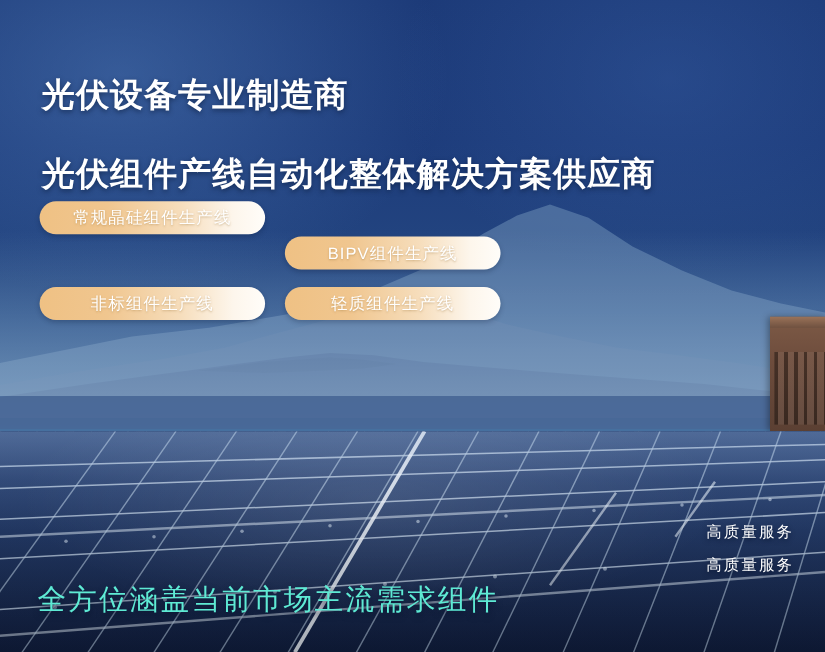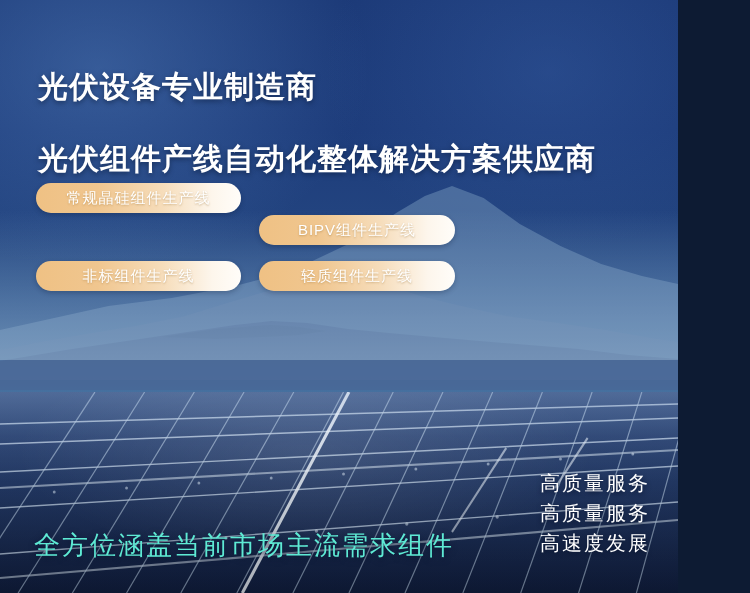"光伏设备专业制造商" .banner { width: 678px -> 750px }
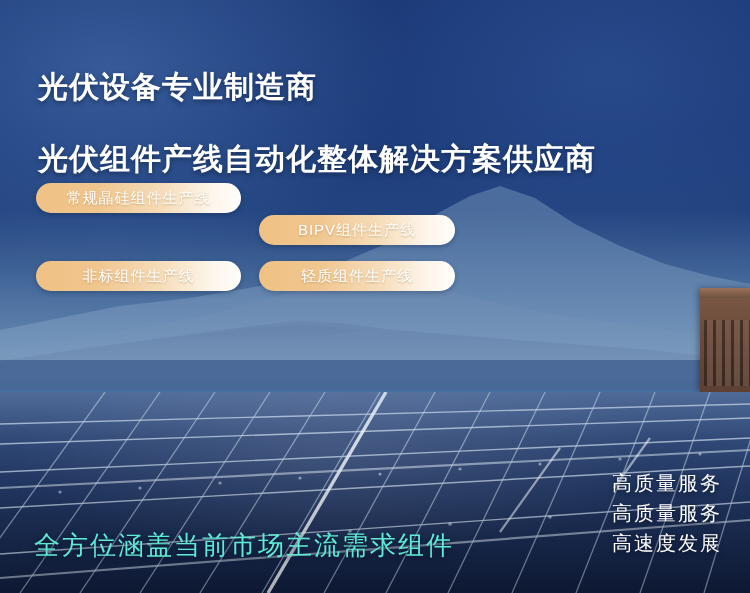"高质量服务" .feat { font-size: 20px -> 14px }
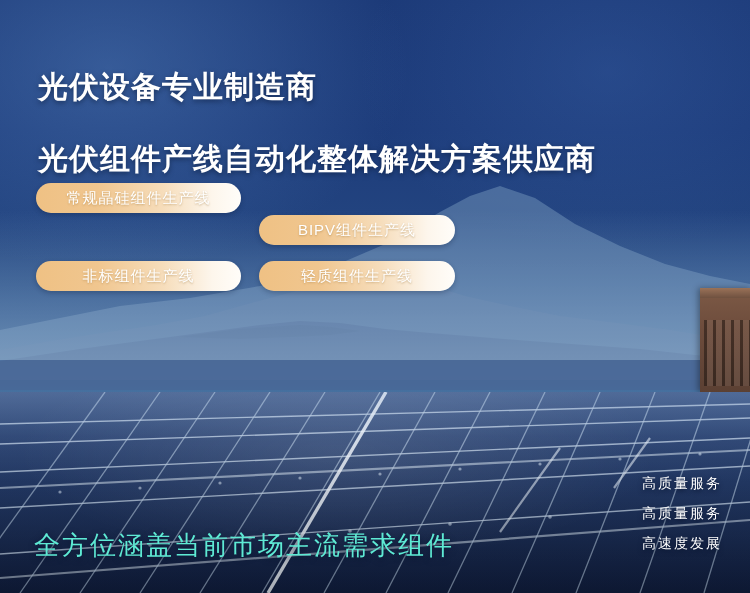"高速度发展" div.feat { html: <div>高速度发展</div> -> none }
